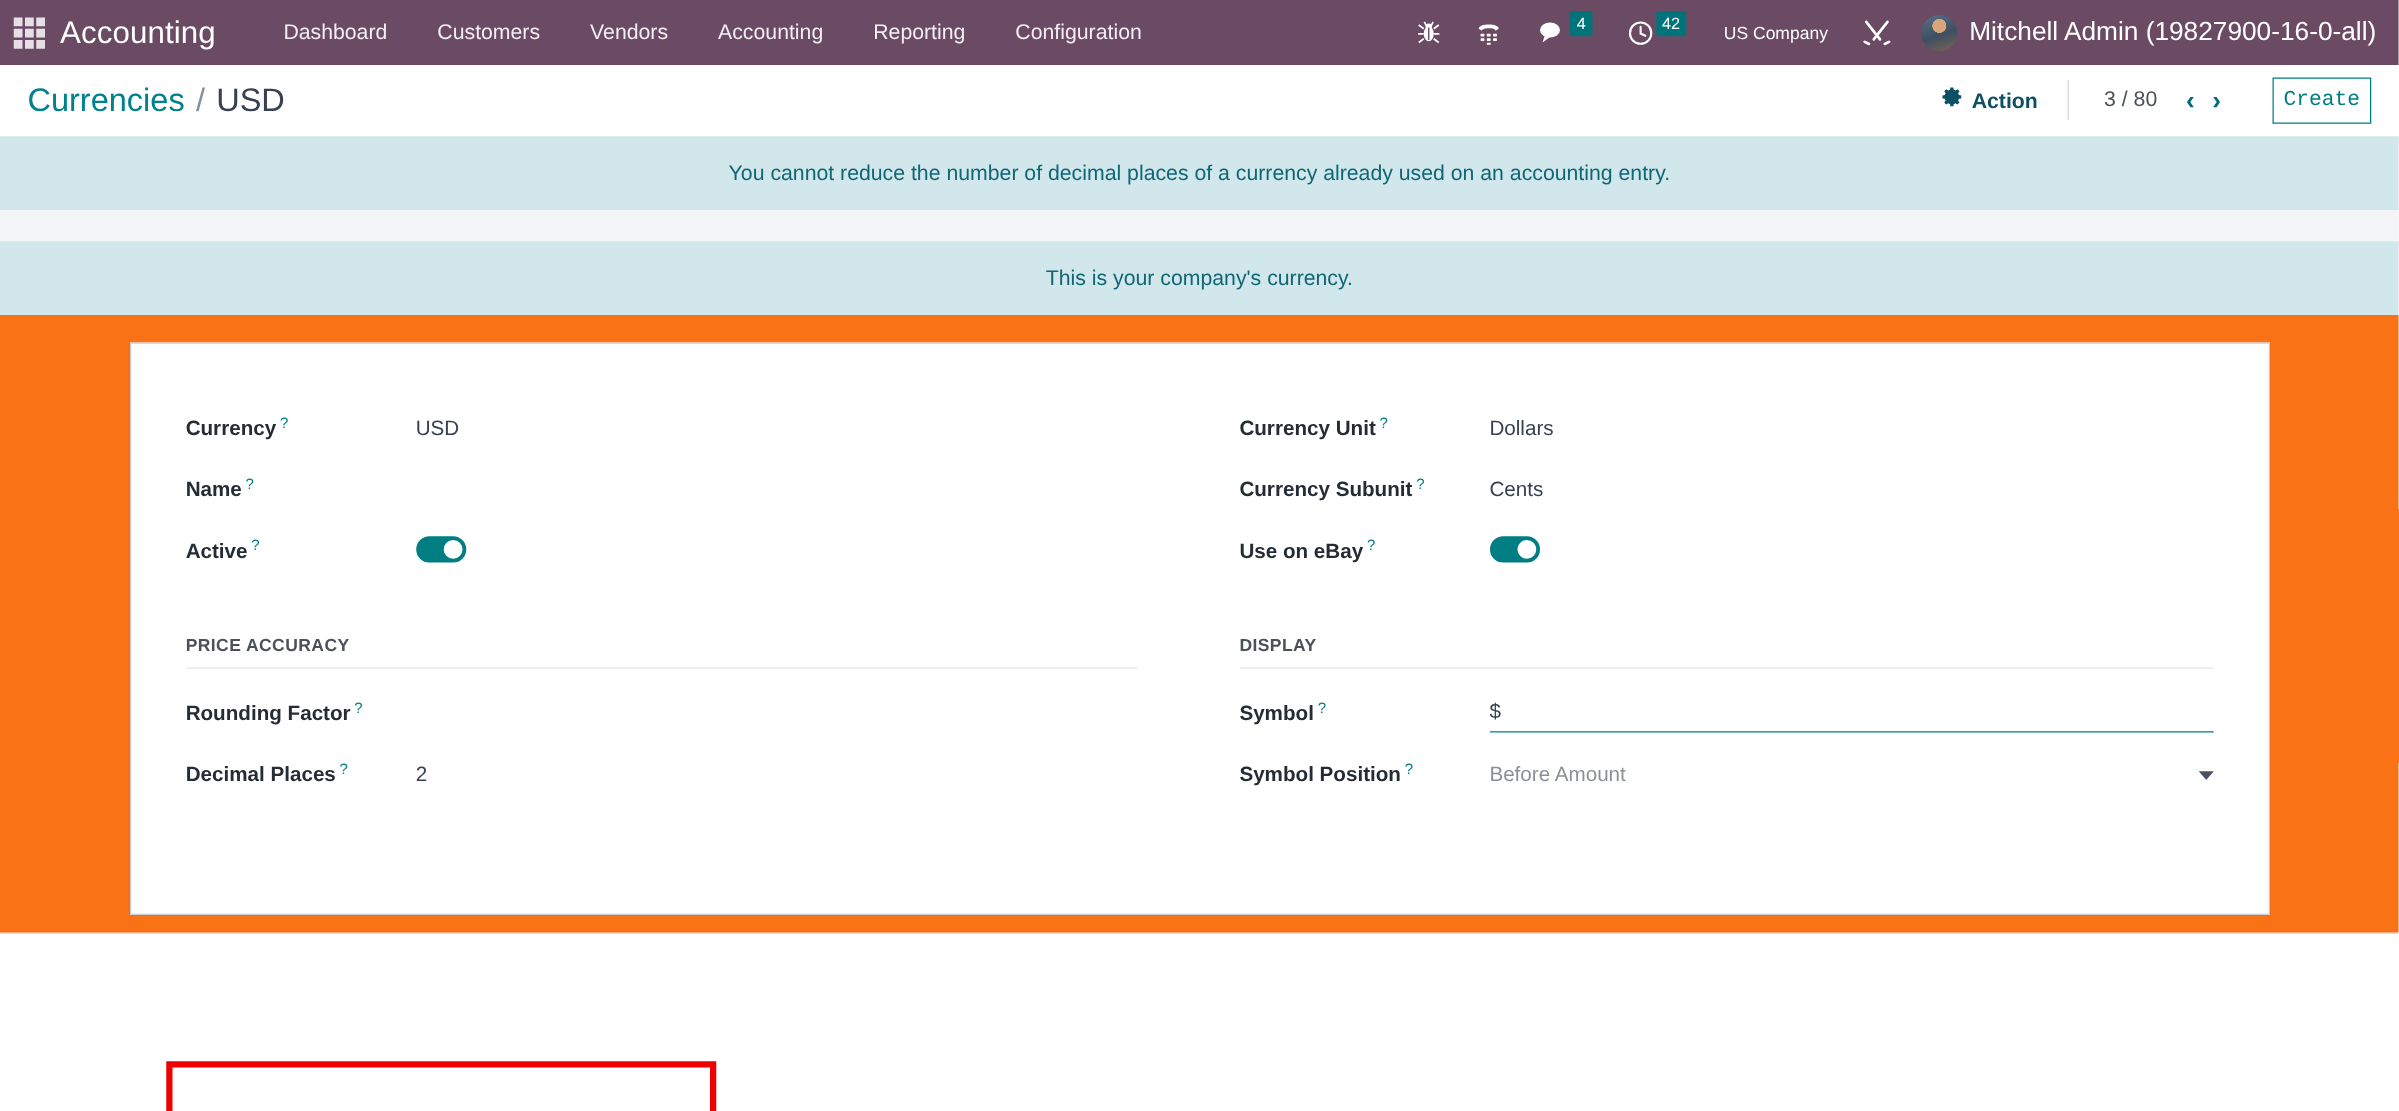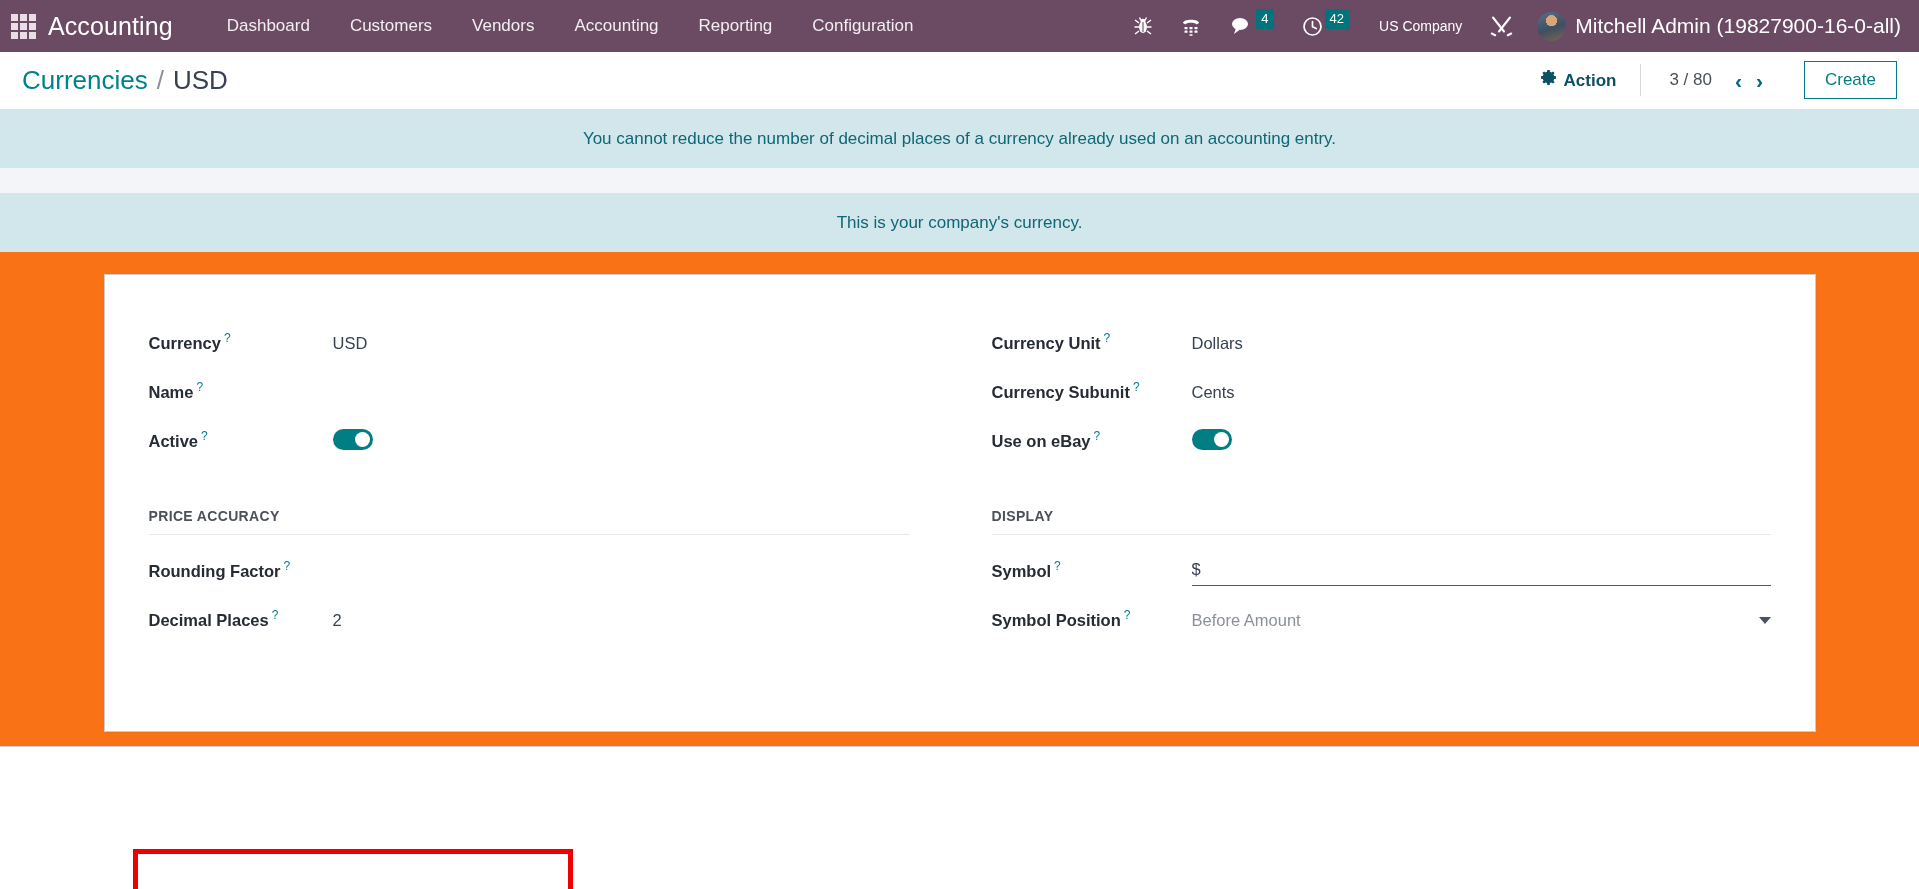"Create" .create-btn { font-family: Liberation Sans, sans-serif -> Liberation Mono, monospace; padding: 8px 20px -> 8px 8px }
